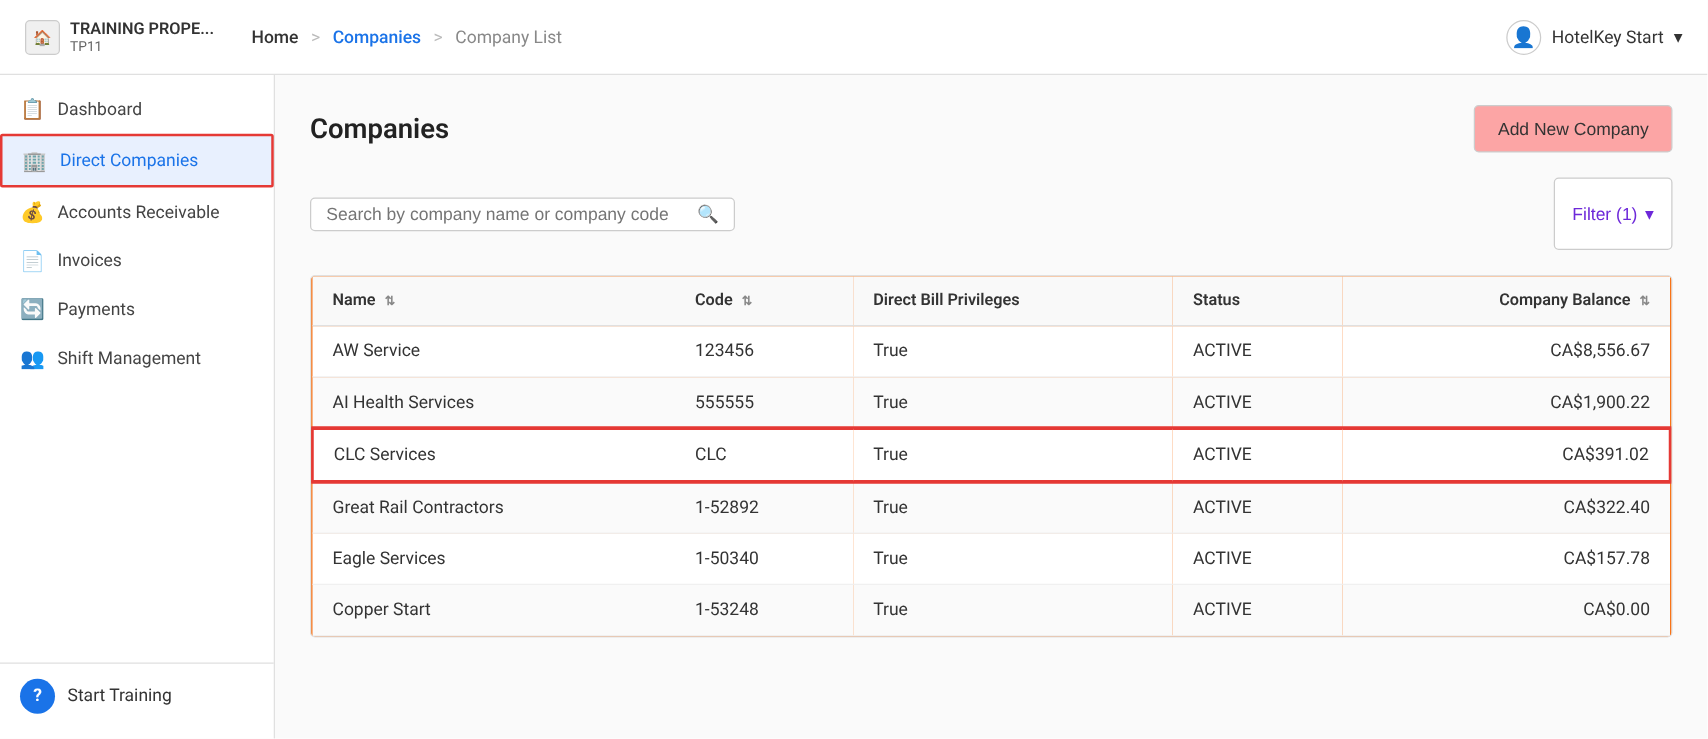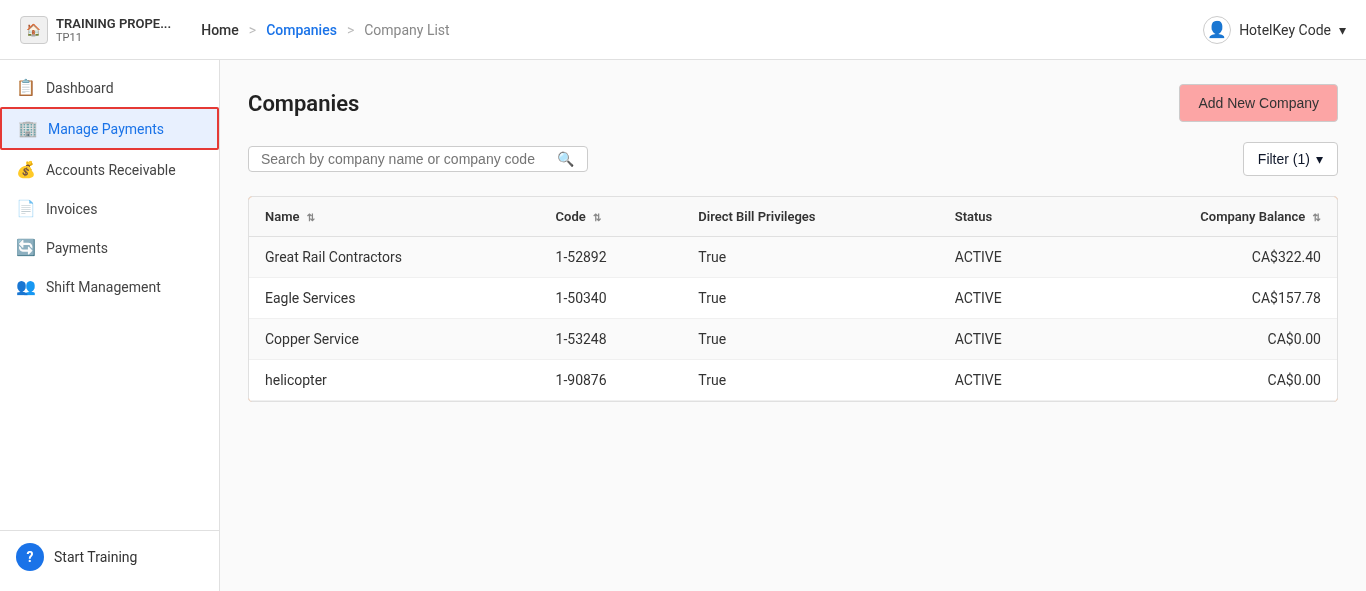"HotelKey Code" span { text: Code -> Start }
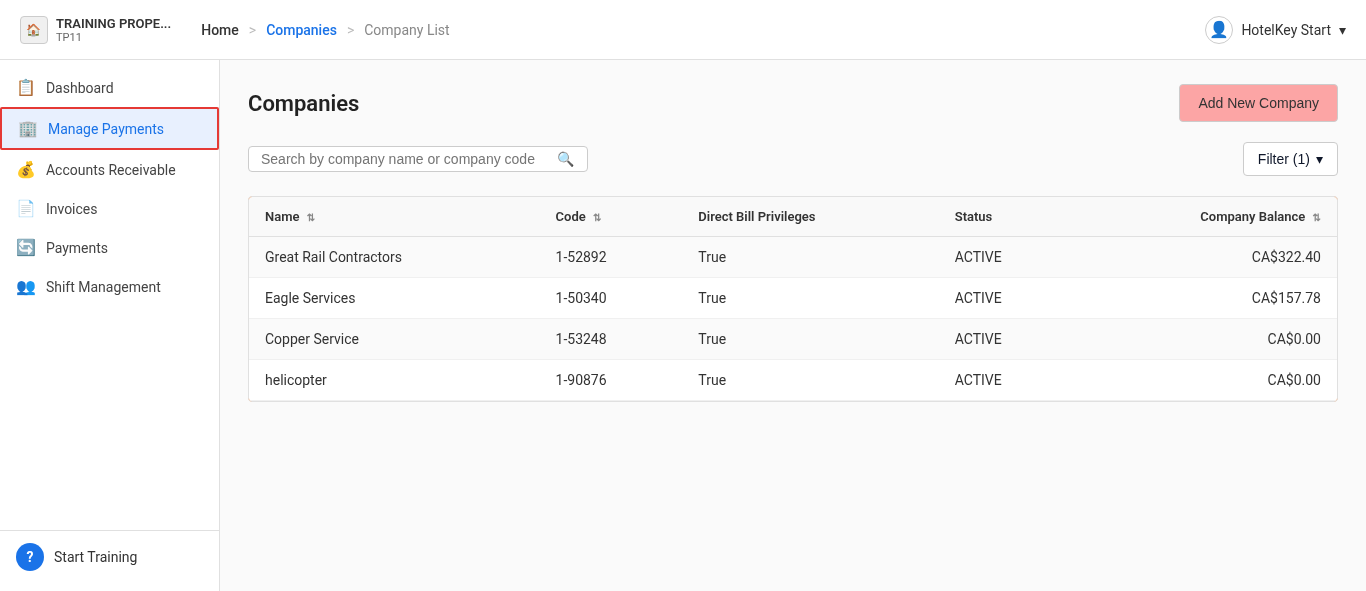"Manage Payments" span { text: Manage Payments -> Direct Companies }
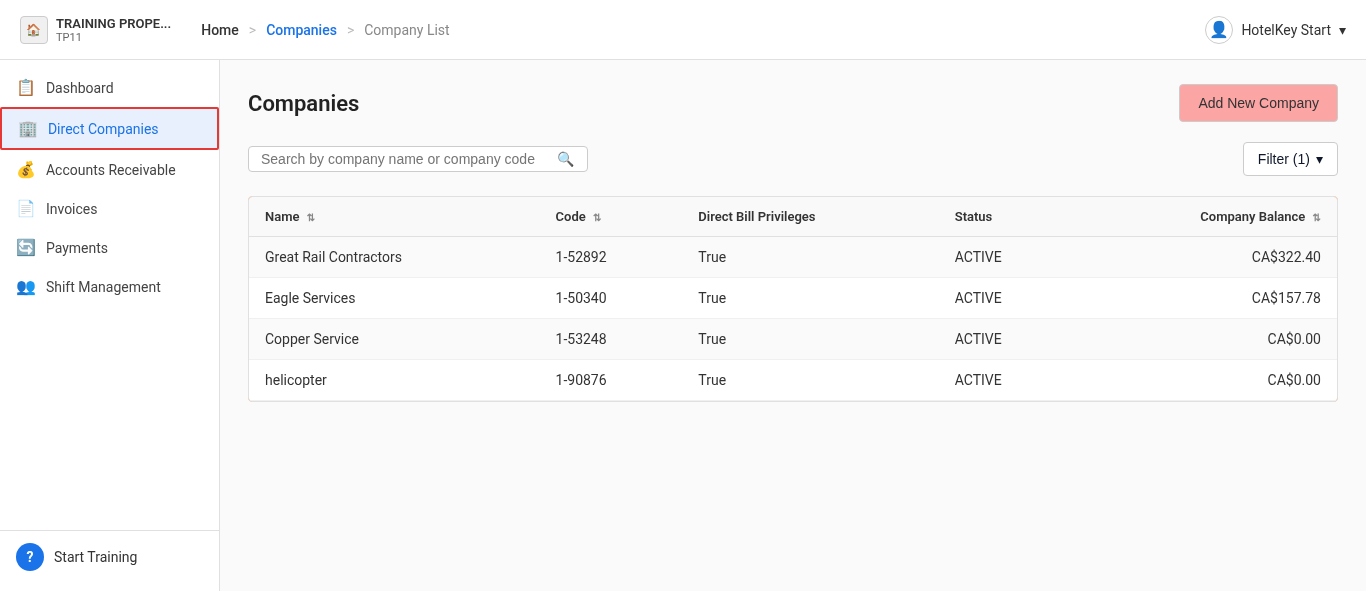"Filter (1)" .filter-btn { color: #0f172a -> #6d28d9; padding: 8px 14px -> 20px 14px }
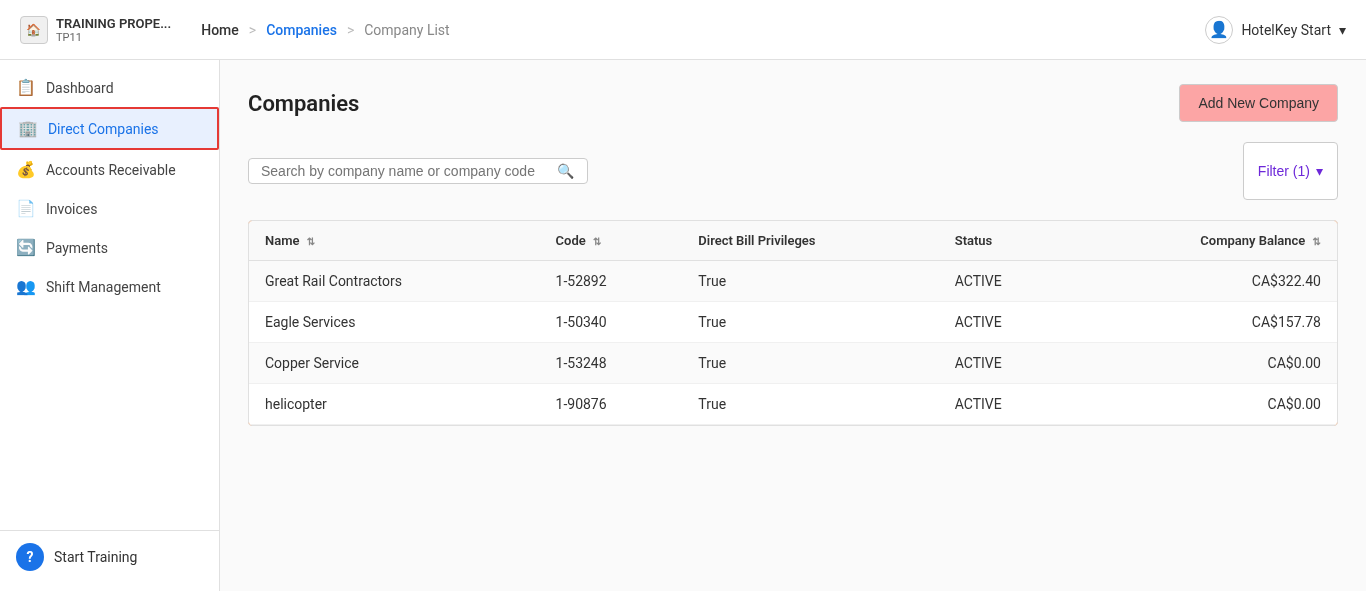"AW Service" tr { html: none -> <tr> <td>AW Service</td> <td>123456</td> <td>True</td> <td>ACTIVE</td> <td>CA$8,556.67</td> </tr> }
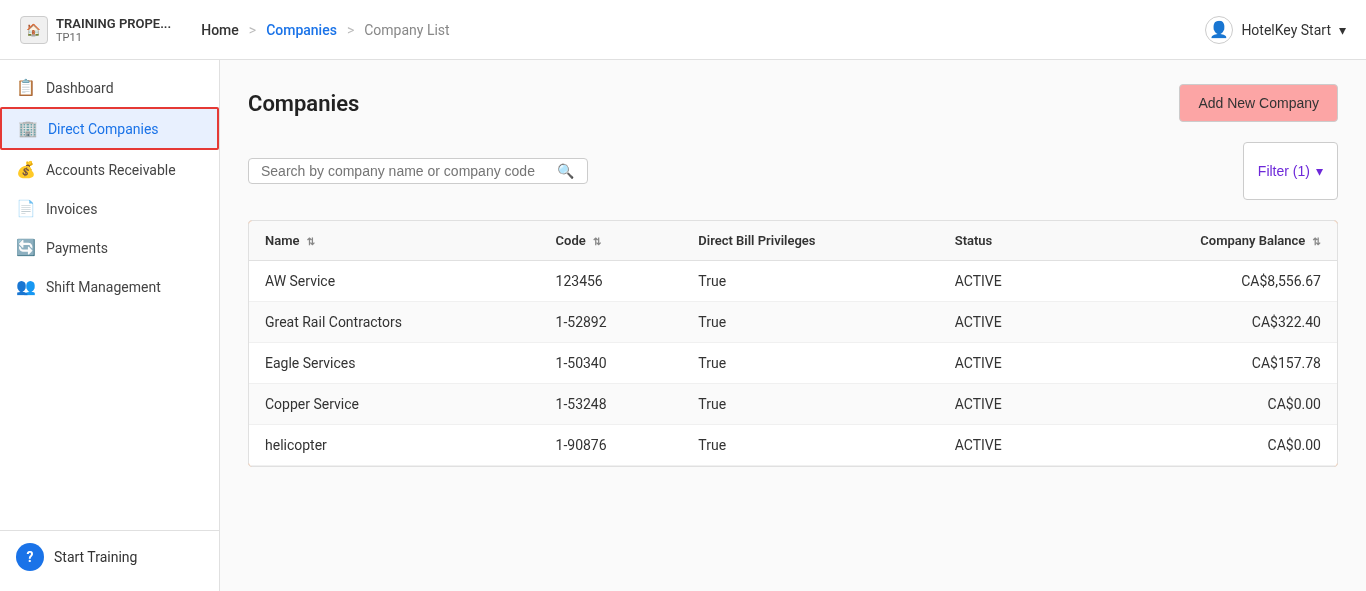"AI Health Services" tr { html: none -> <tr> <td>AI Health Services</td> <td>555555</td> <td>True</td> <td>ACTIVE</td> <td>CA$1,900.22</td> </tr> }
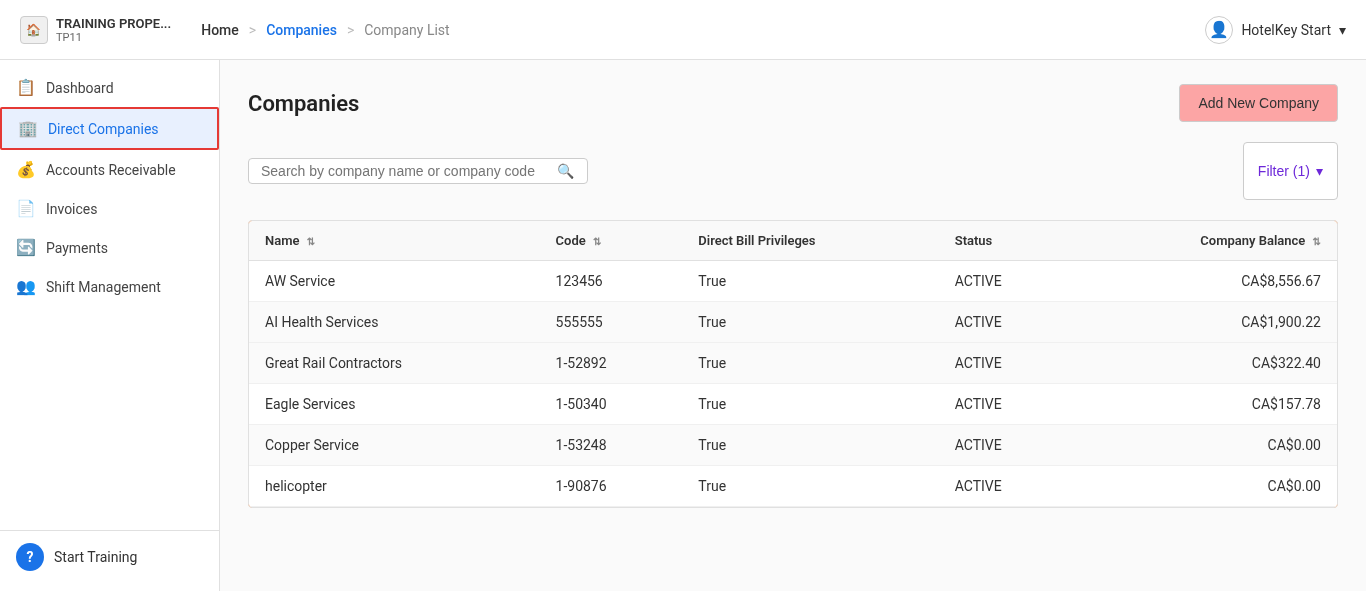"CLC Services" tr.highlighted { html: none -> <tr> <td>CLC Services</td> <td>CLC</td> <td>True</td> <td>ACTIVE</td> <td>CA$391.02</td> </tr> }
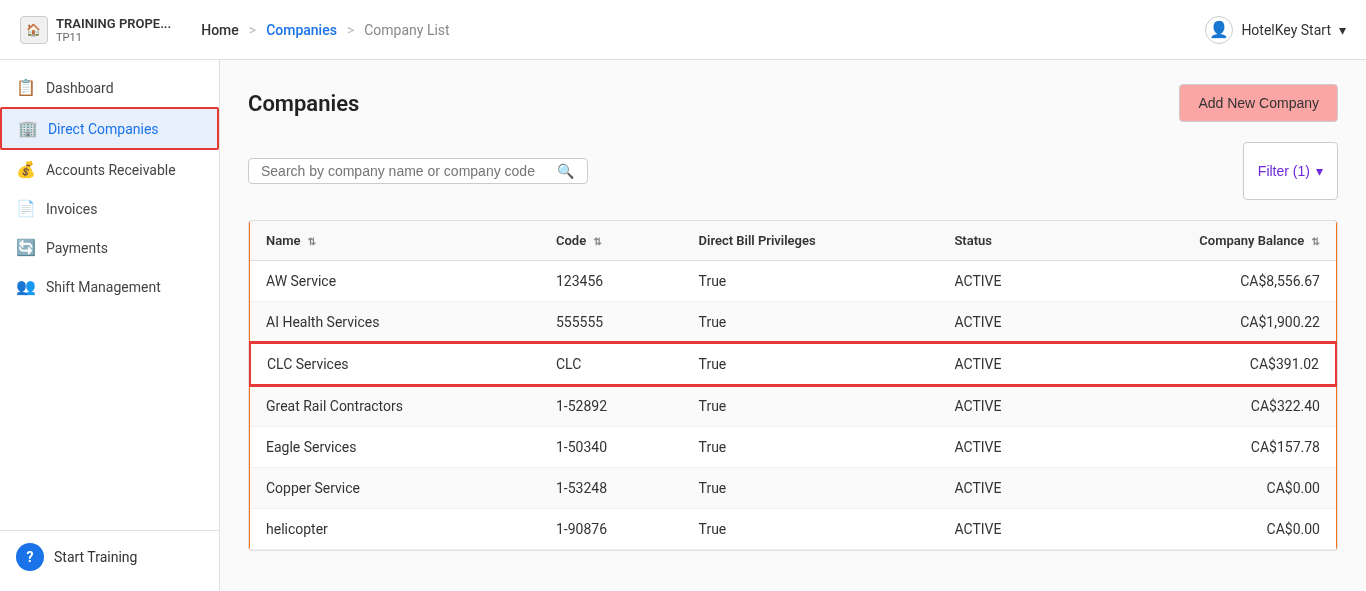"Copper Service" td { text: Service -> Start }
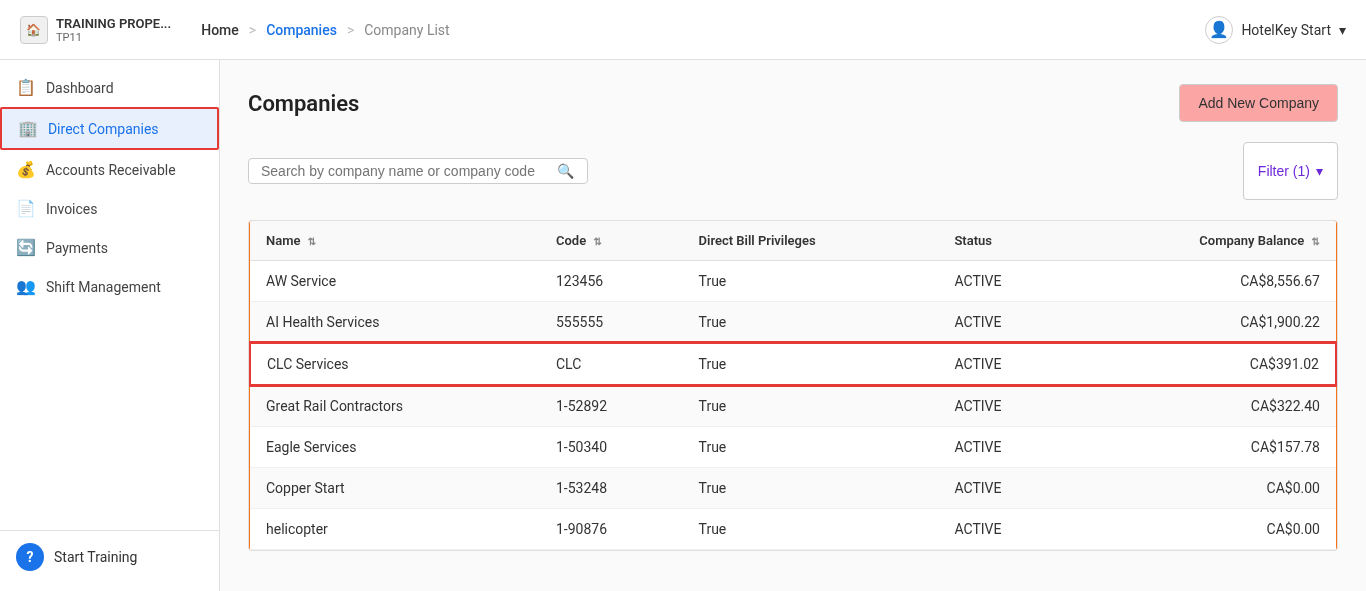"helicopter" tr { html: <tr> <td>helicopter</td> <td>1-90876</td> <td>True</td> <td>ACTIVE</td> <td>CA$0.00</td> </tr> -> none }
